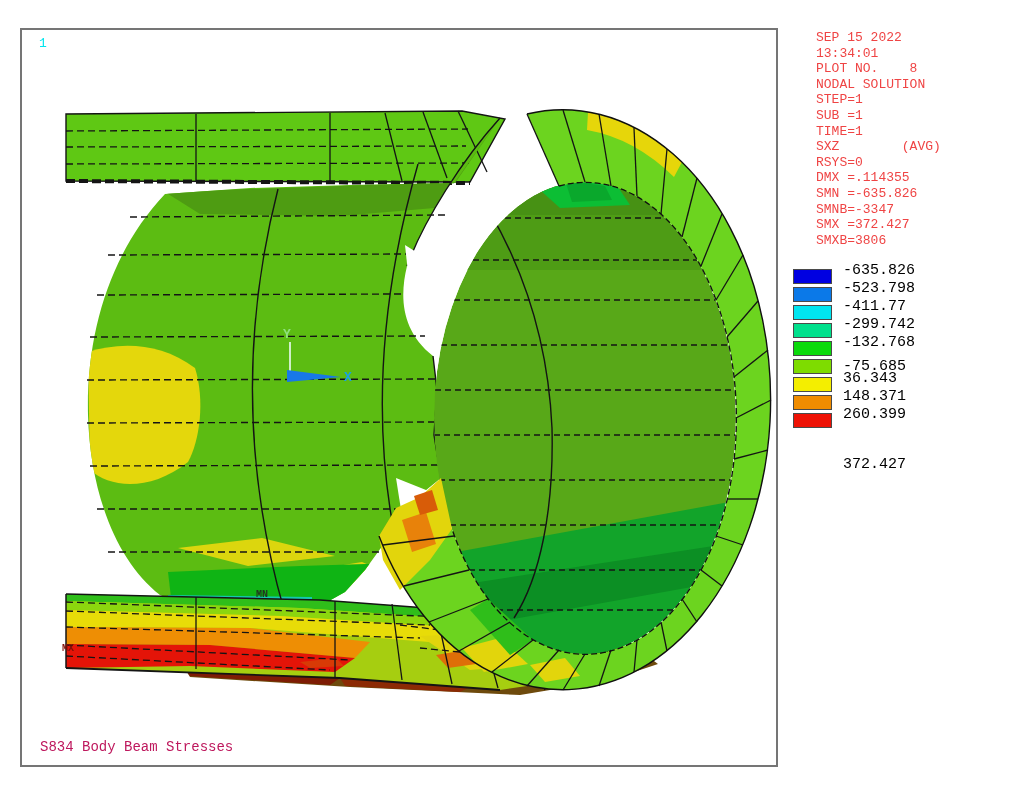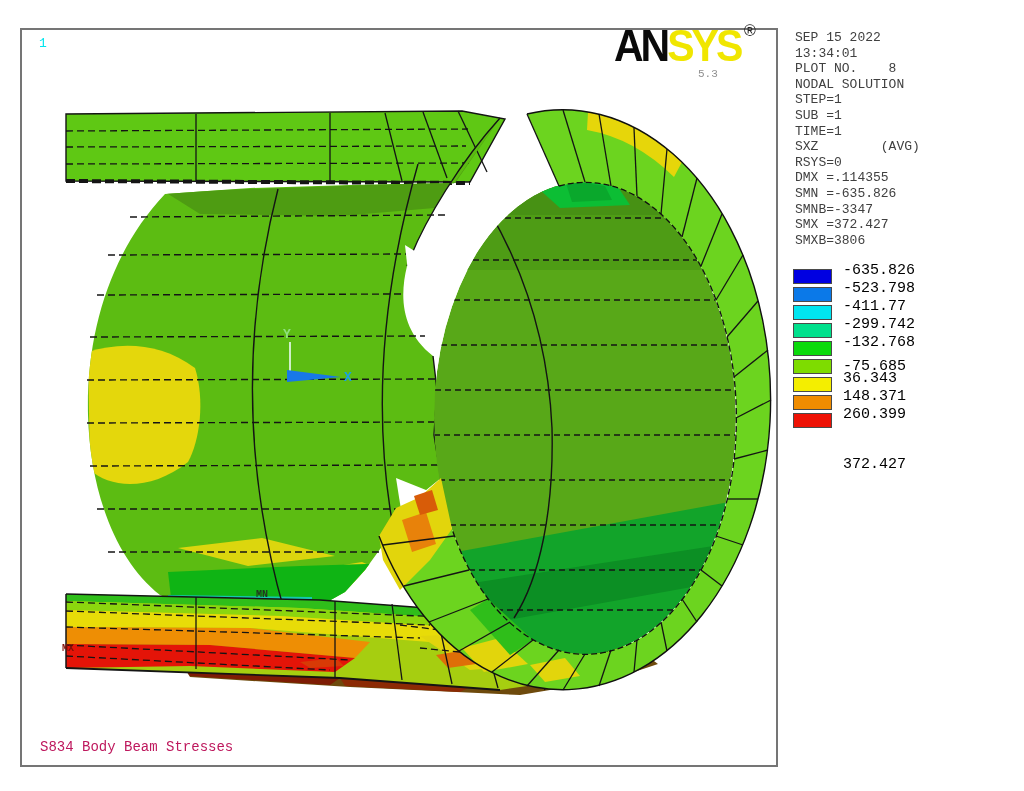"ANSYS" div { html: <div> <div> <span>AN</span><span>SYS</span> </div> <span>®</span> <div>5.3</div> </div> -> none }
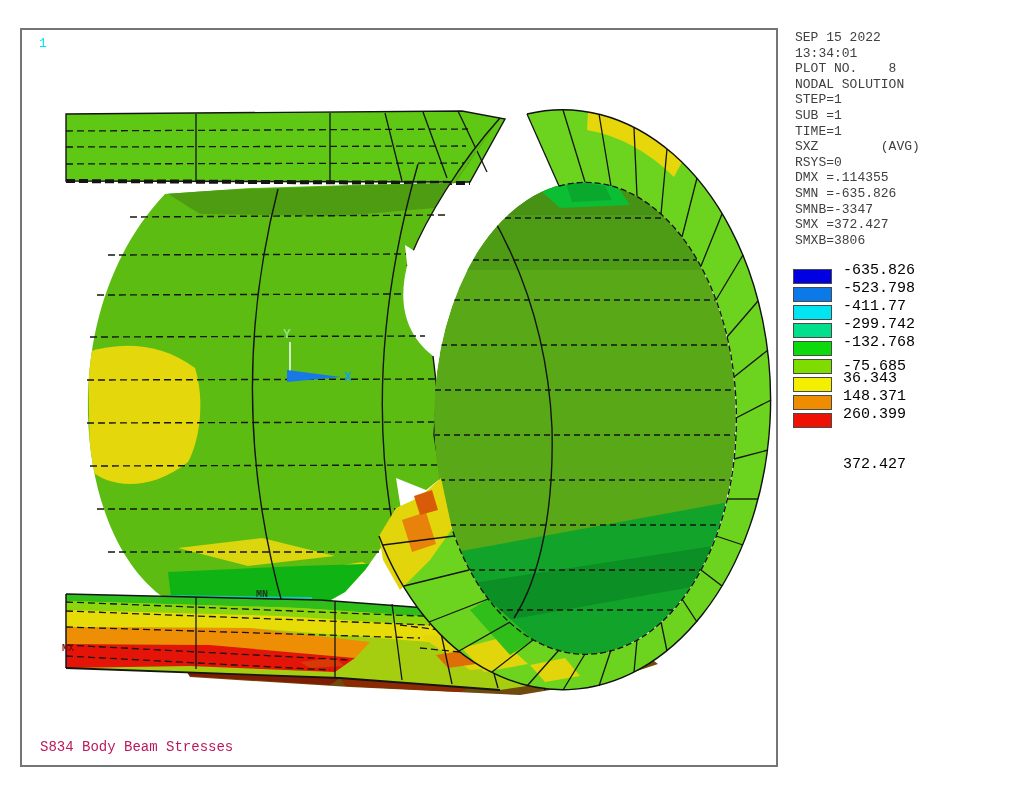"SEP 15 2022" #info-panel { color: #404040 -> #ef4444; left: 795px -> 816px }
